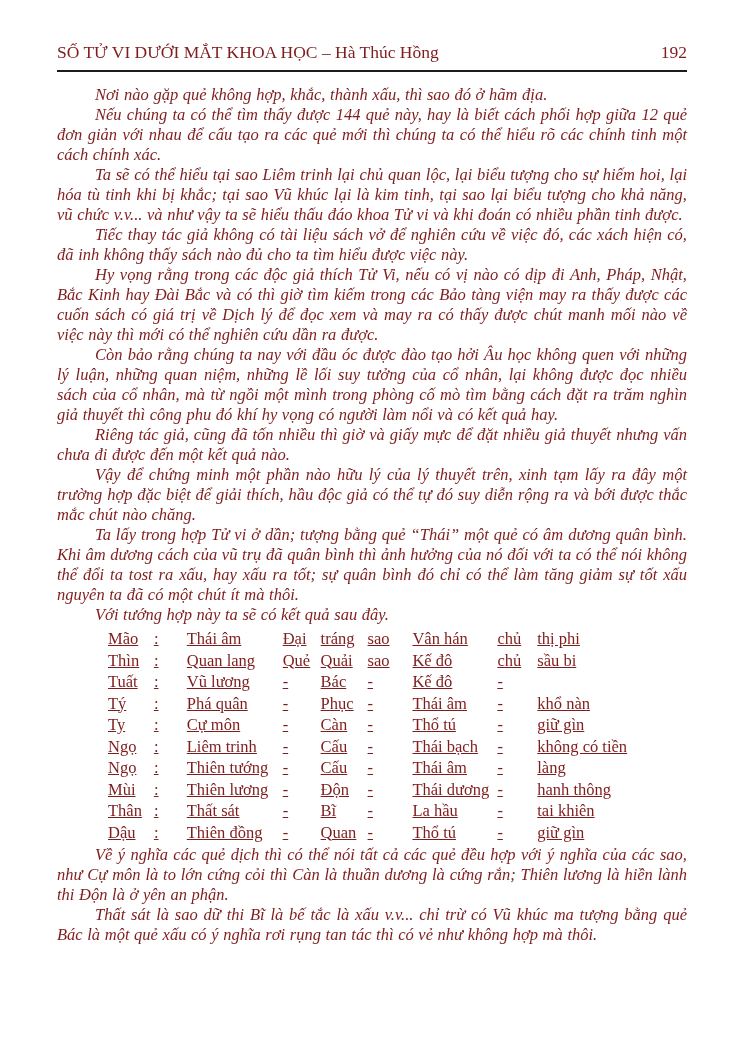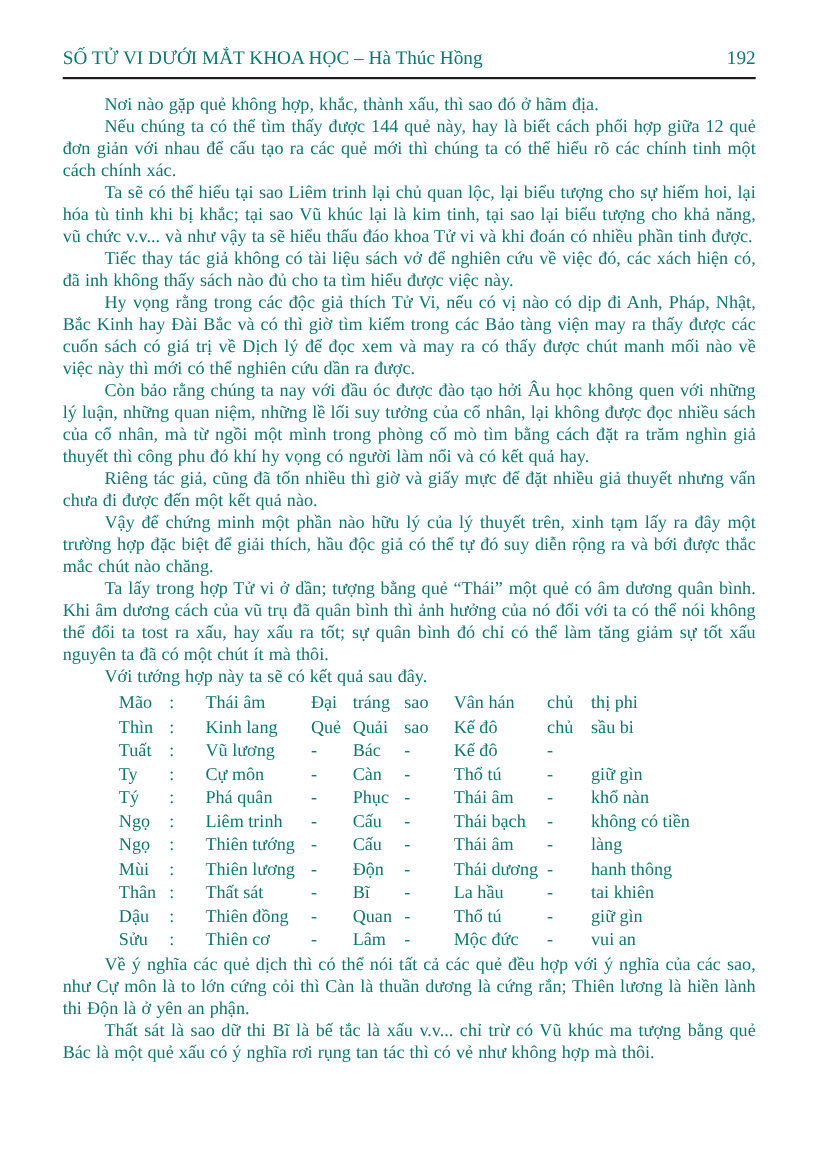"SỐ TỬ VI DƯỚI MẮT" .page { color: #0f766e -> #7f1d1d }
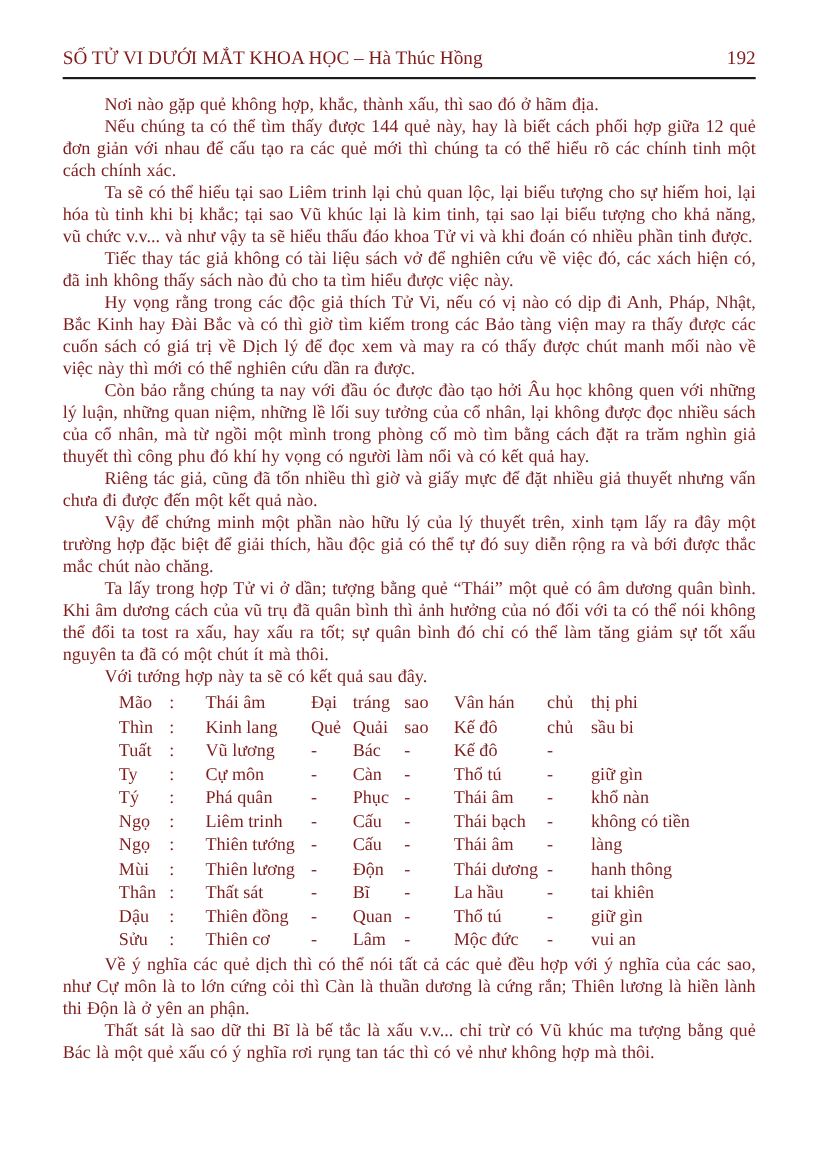"Nơi nào gặp quẻ không" .body-text p { font-style: none -> italic }
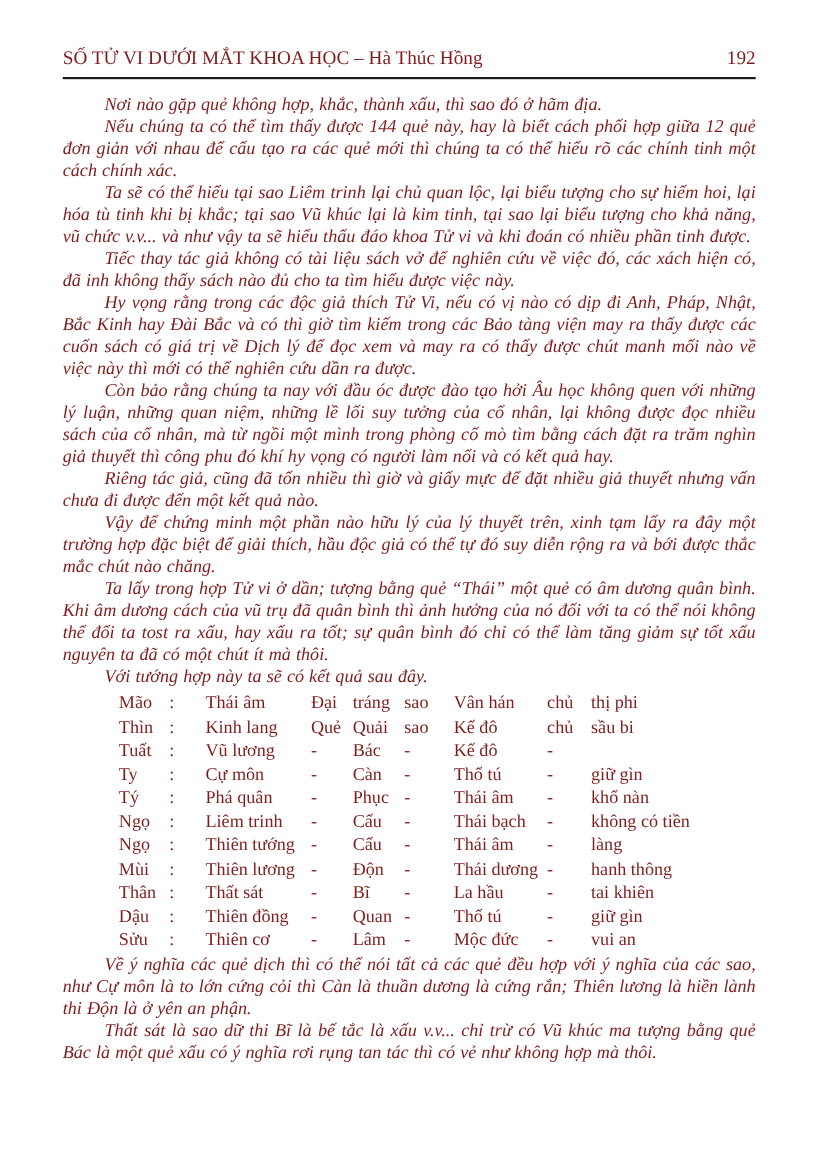"Mão" table.star-table { text-decoration: none -> underline }
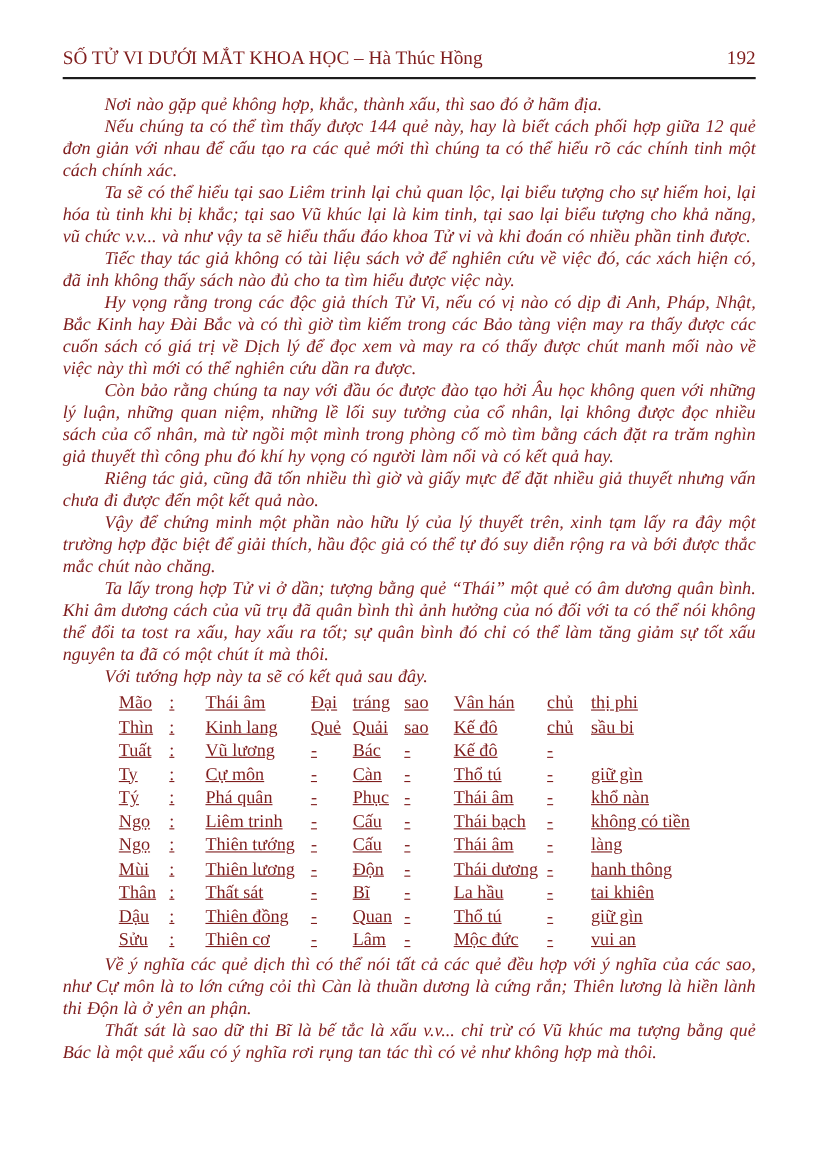"Kinh lang" td { text: Kinh -> Quan }
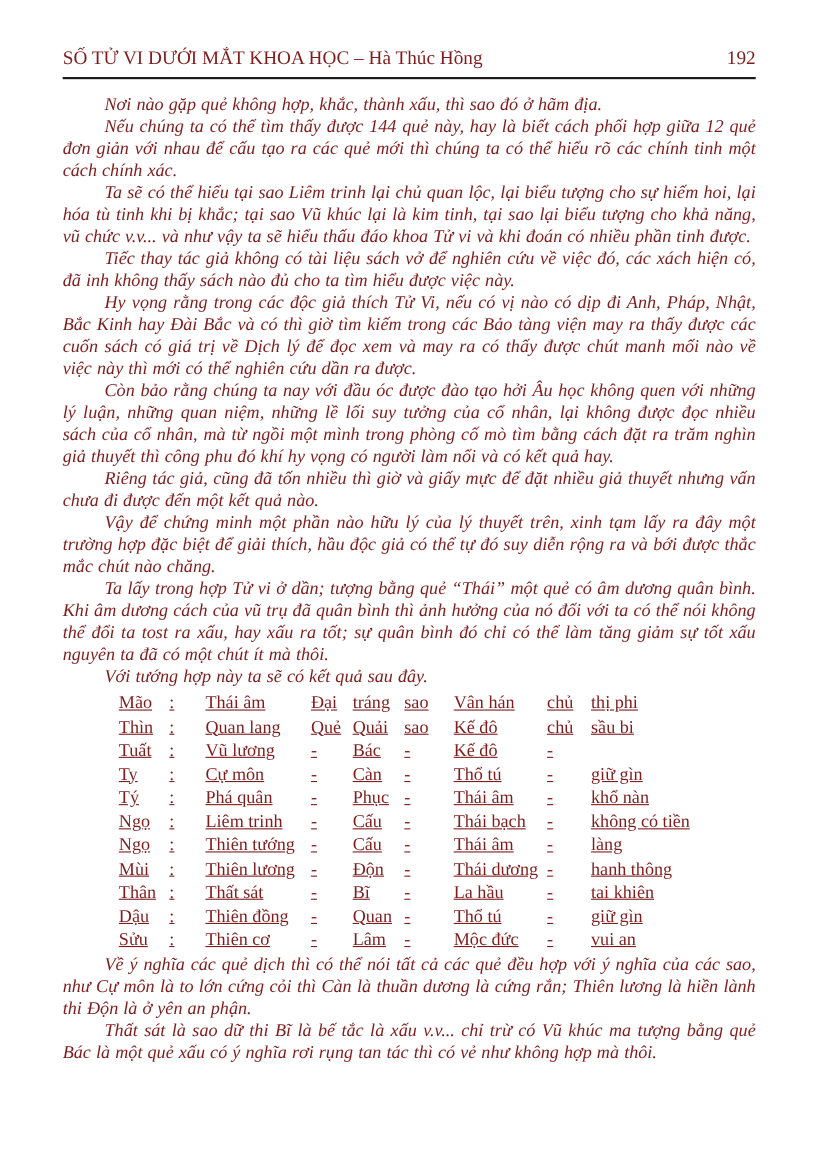"Ty" tr { order: before "Tý" -> after "Tý" }
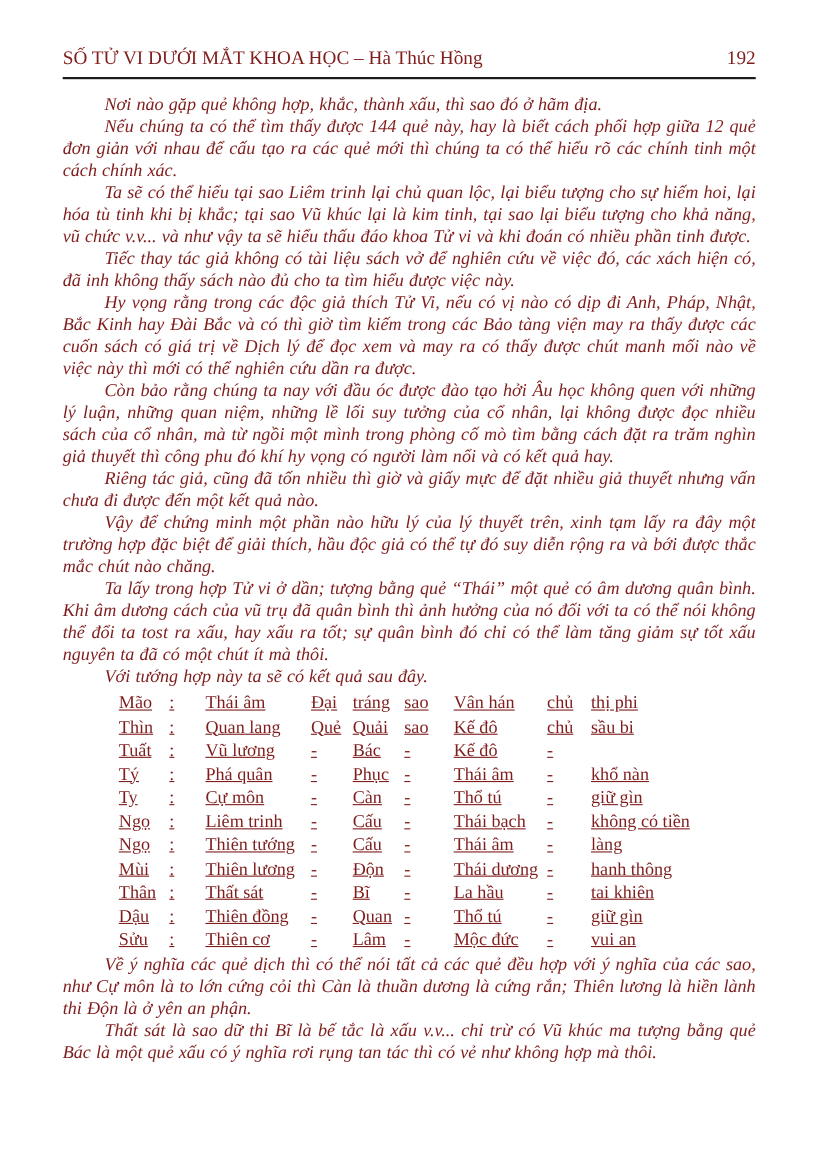"Sửu" tr { html: <tr> <td>Sửu</td> <td>:</td> <td>Thiên cơ</td> <td>-</td> <td>Lâm</td> <td>-</td> <td>Mộc đức</td> <td>-</td> <td>vui an</td> </tr> -> none }
